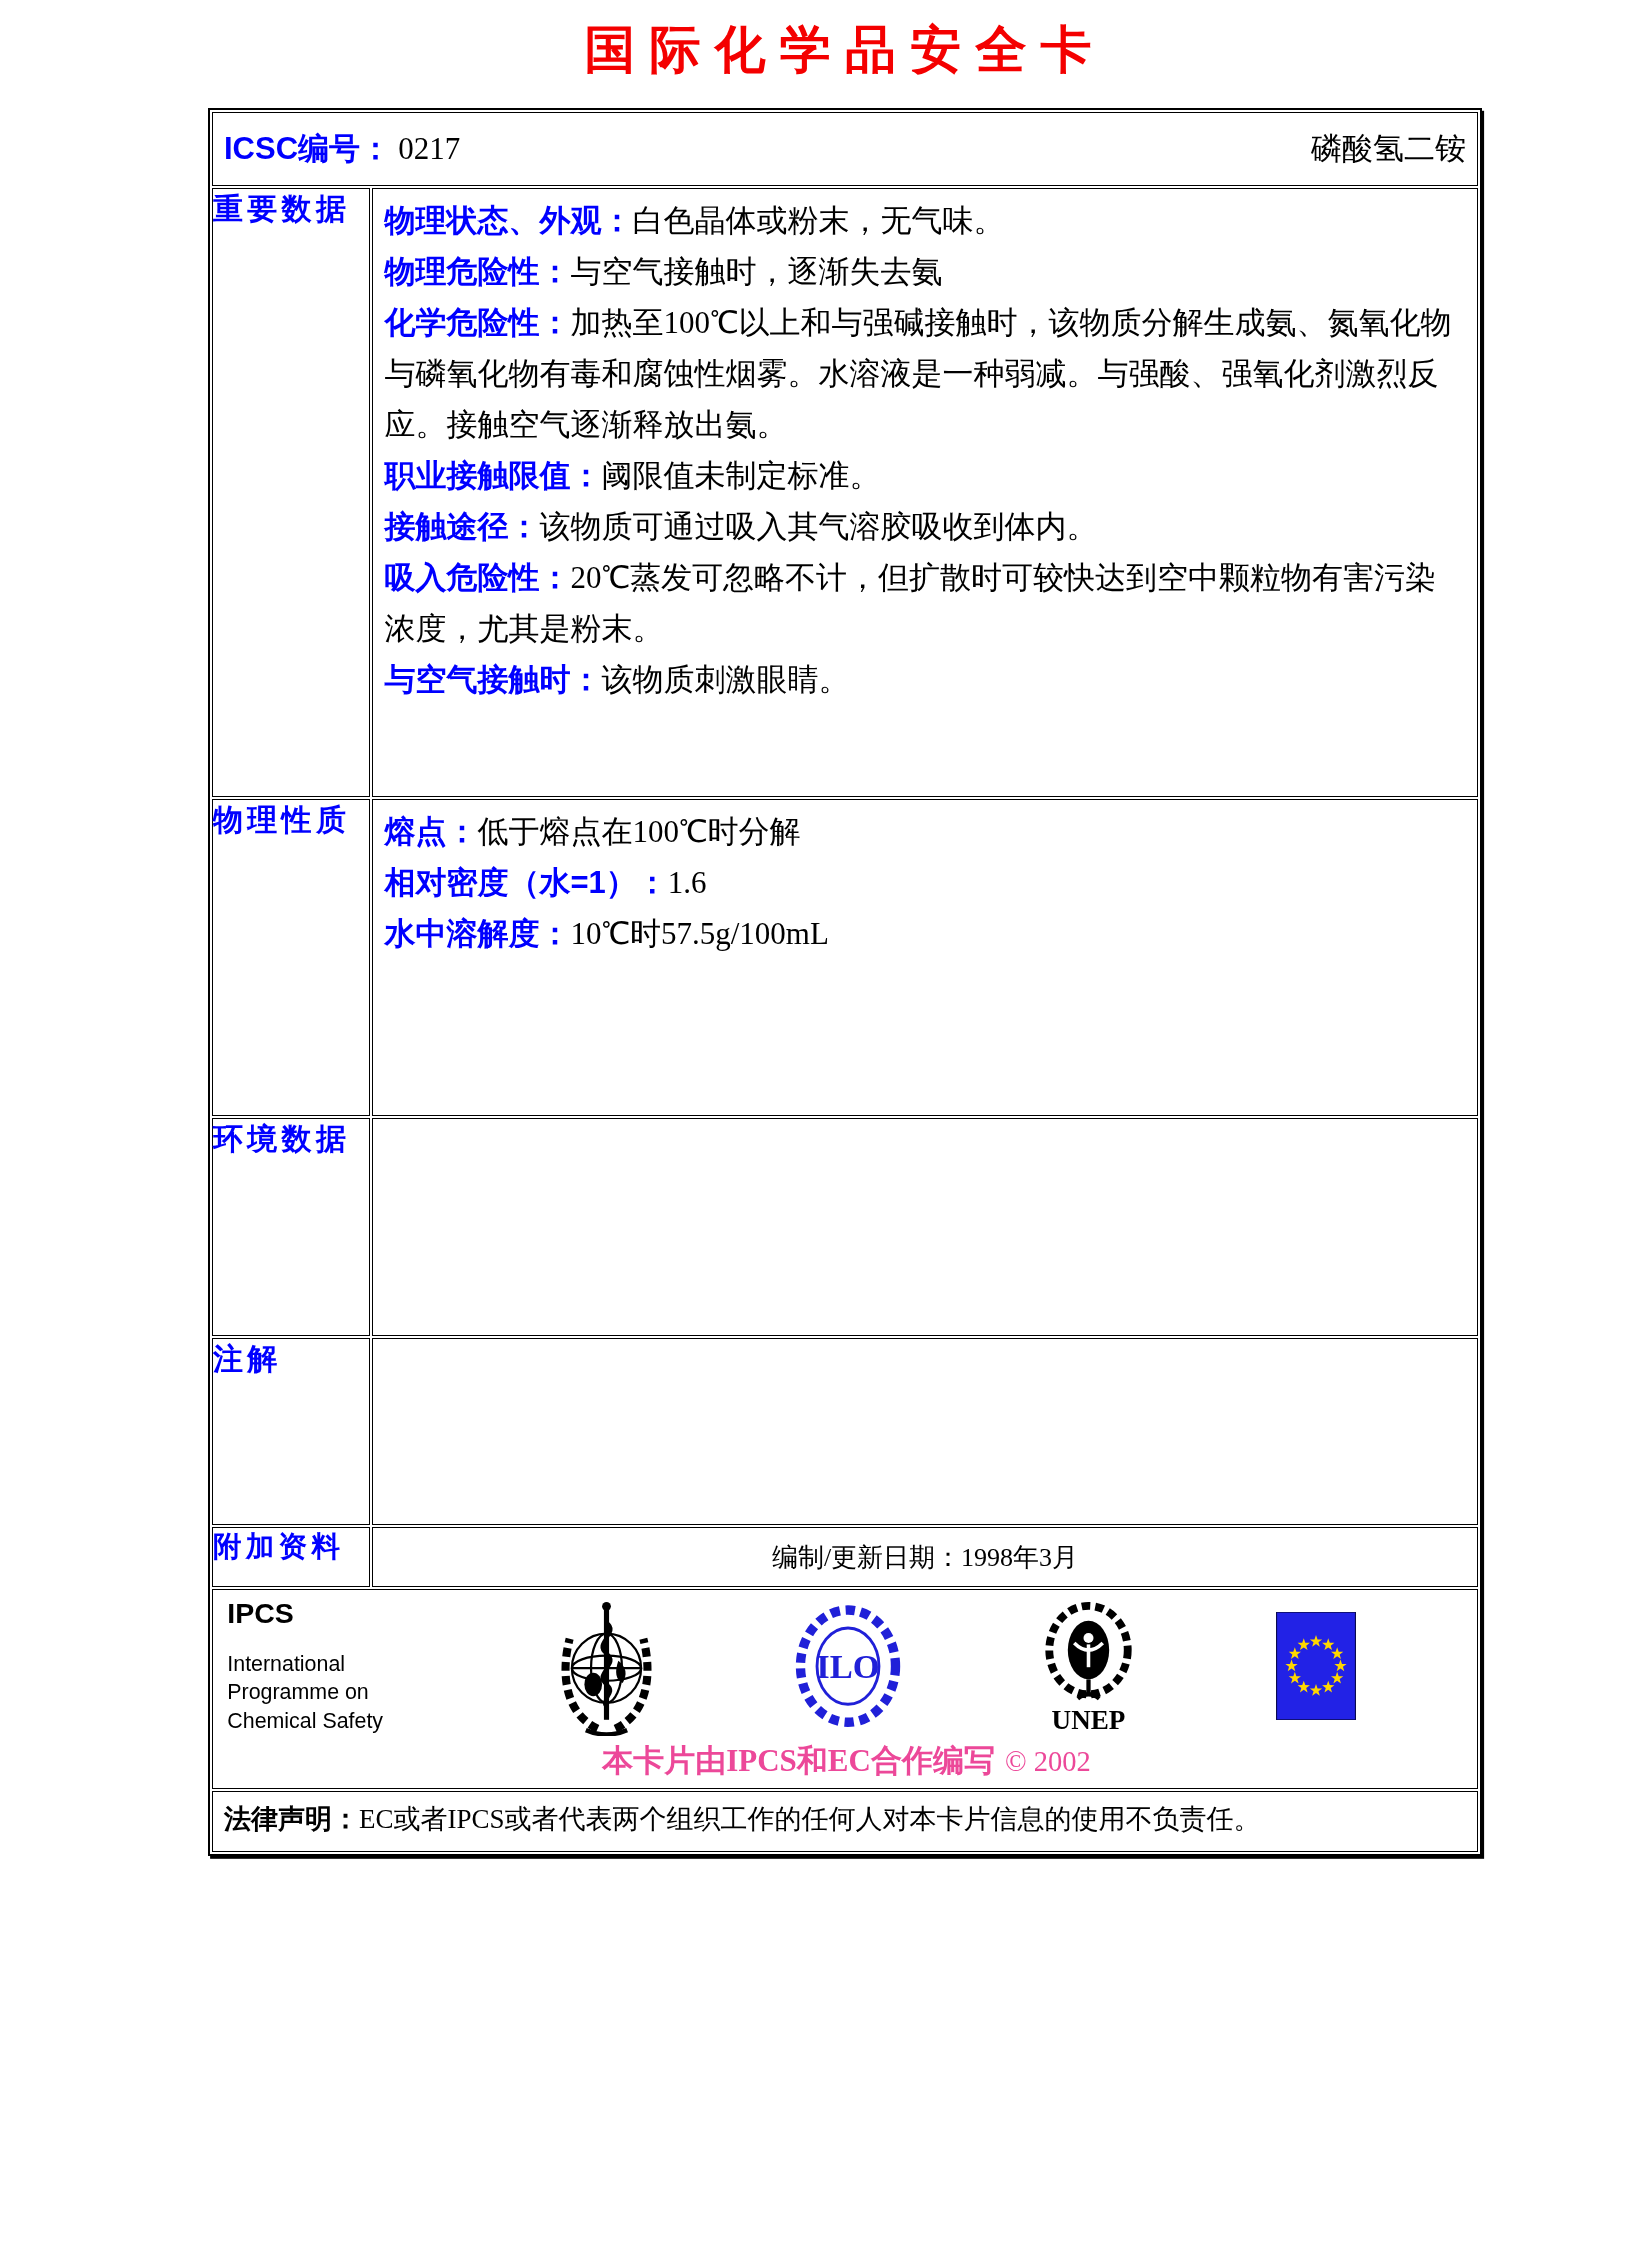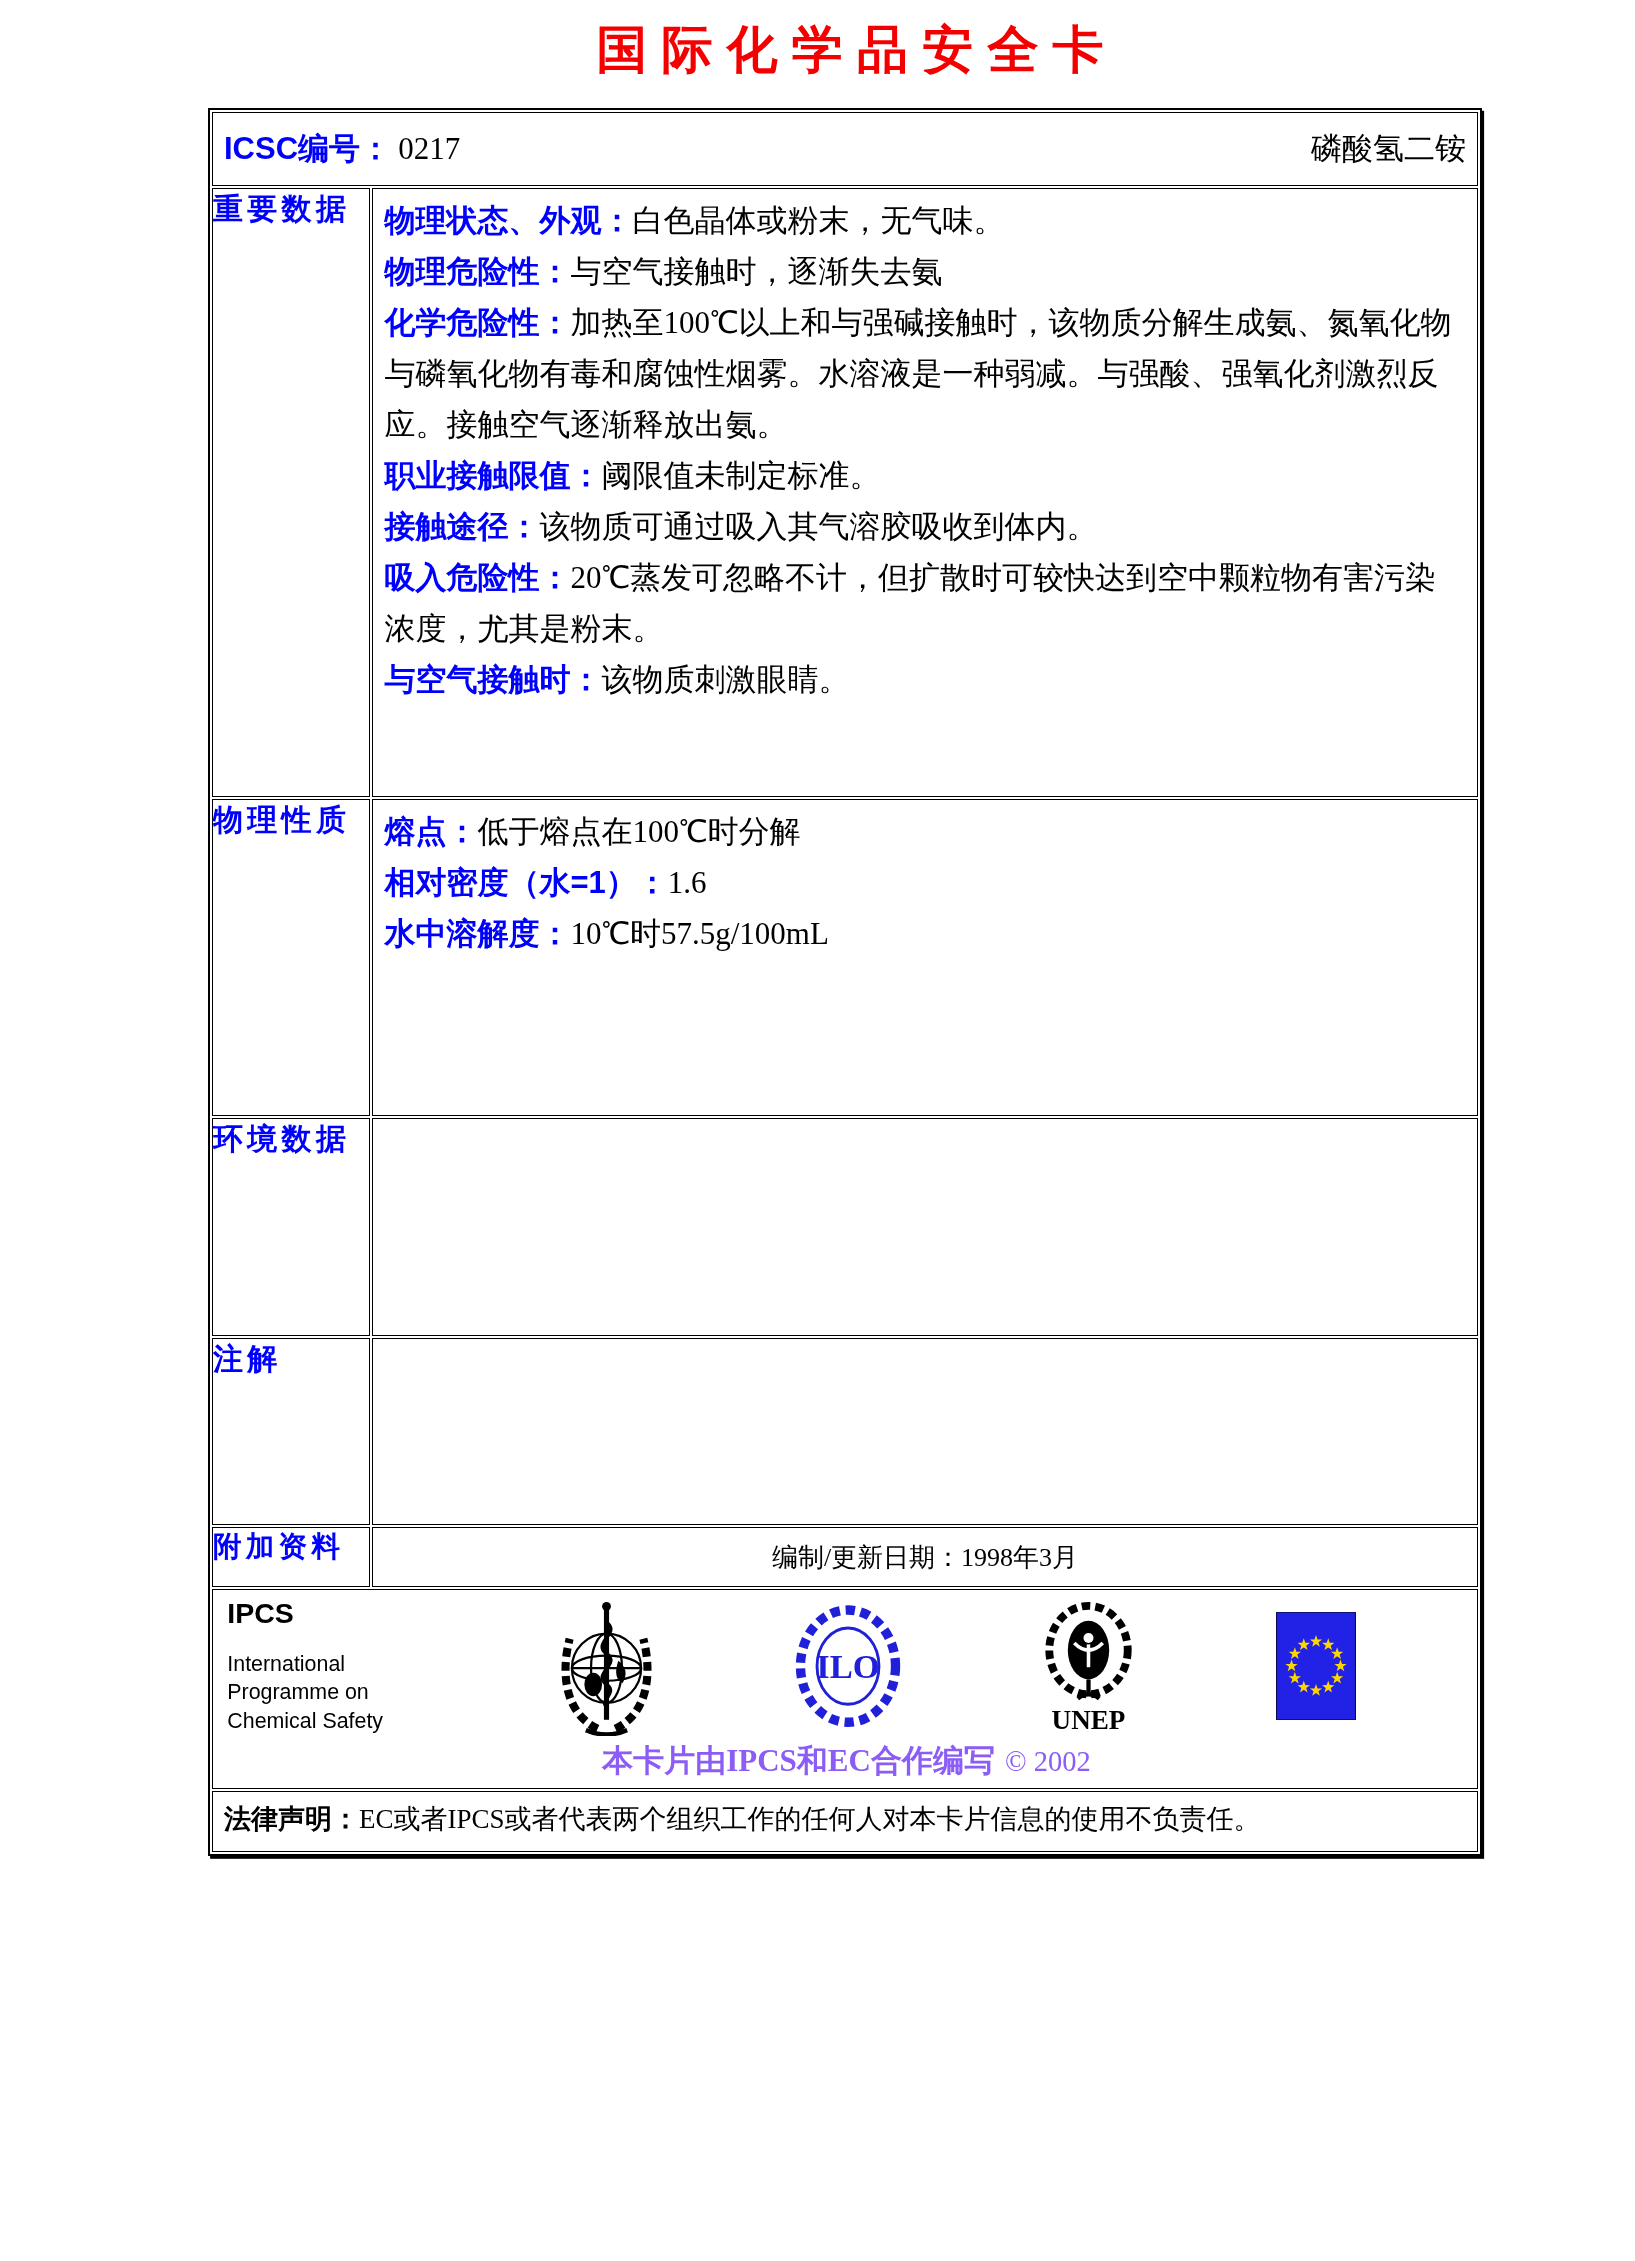"国际化学品安全卡" .page-title { left: 220px -> 208px }
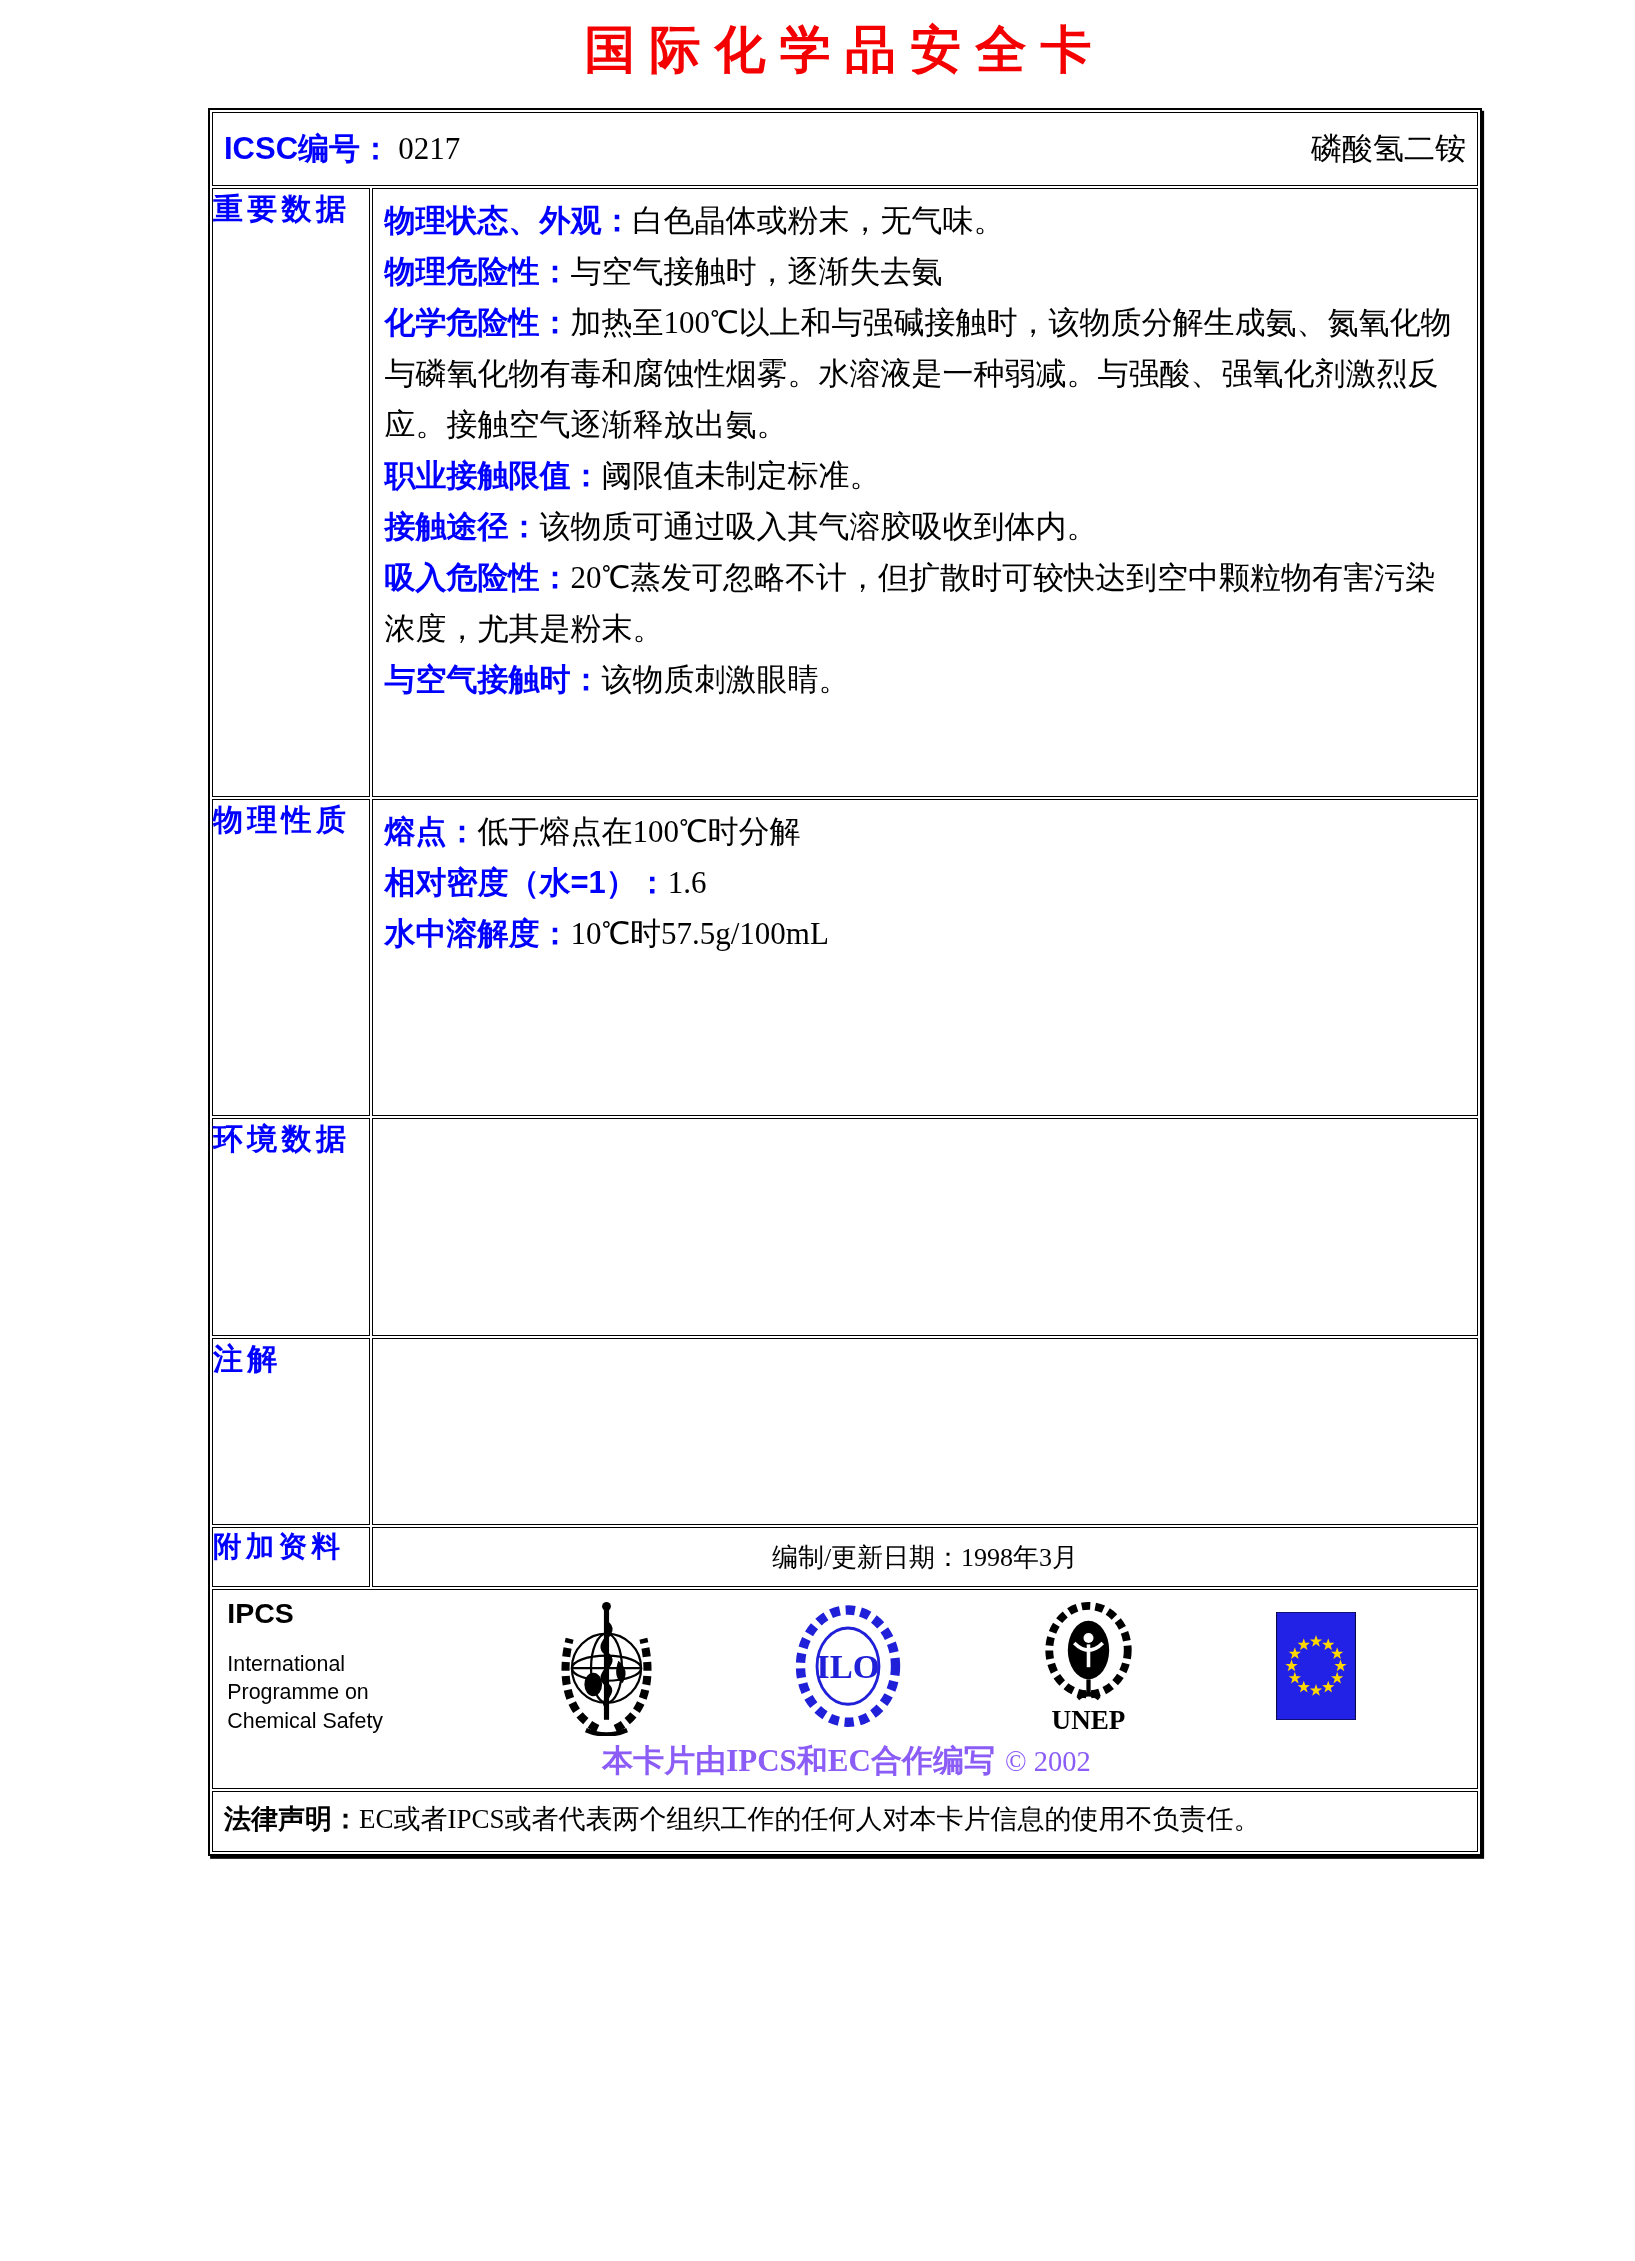"本卡片由IPCS和EC合作编写 © 2002" .footer-caption { color: #8b5cf6 -> #ec4899 }
